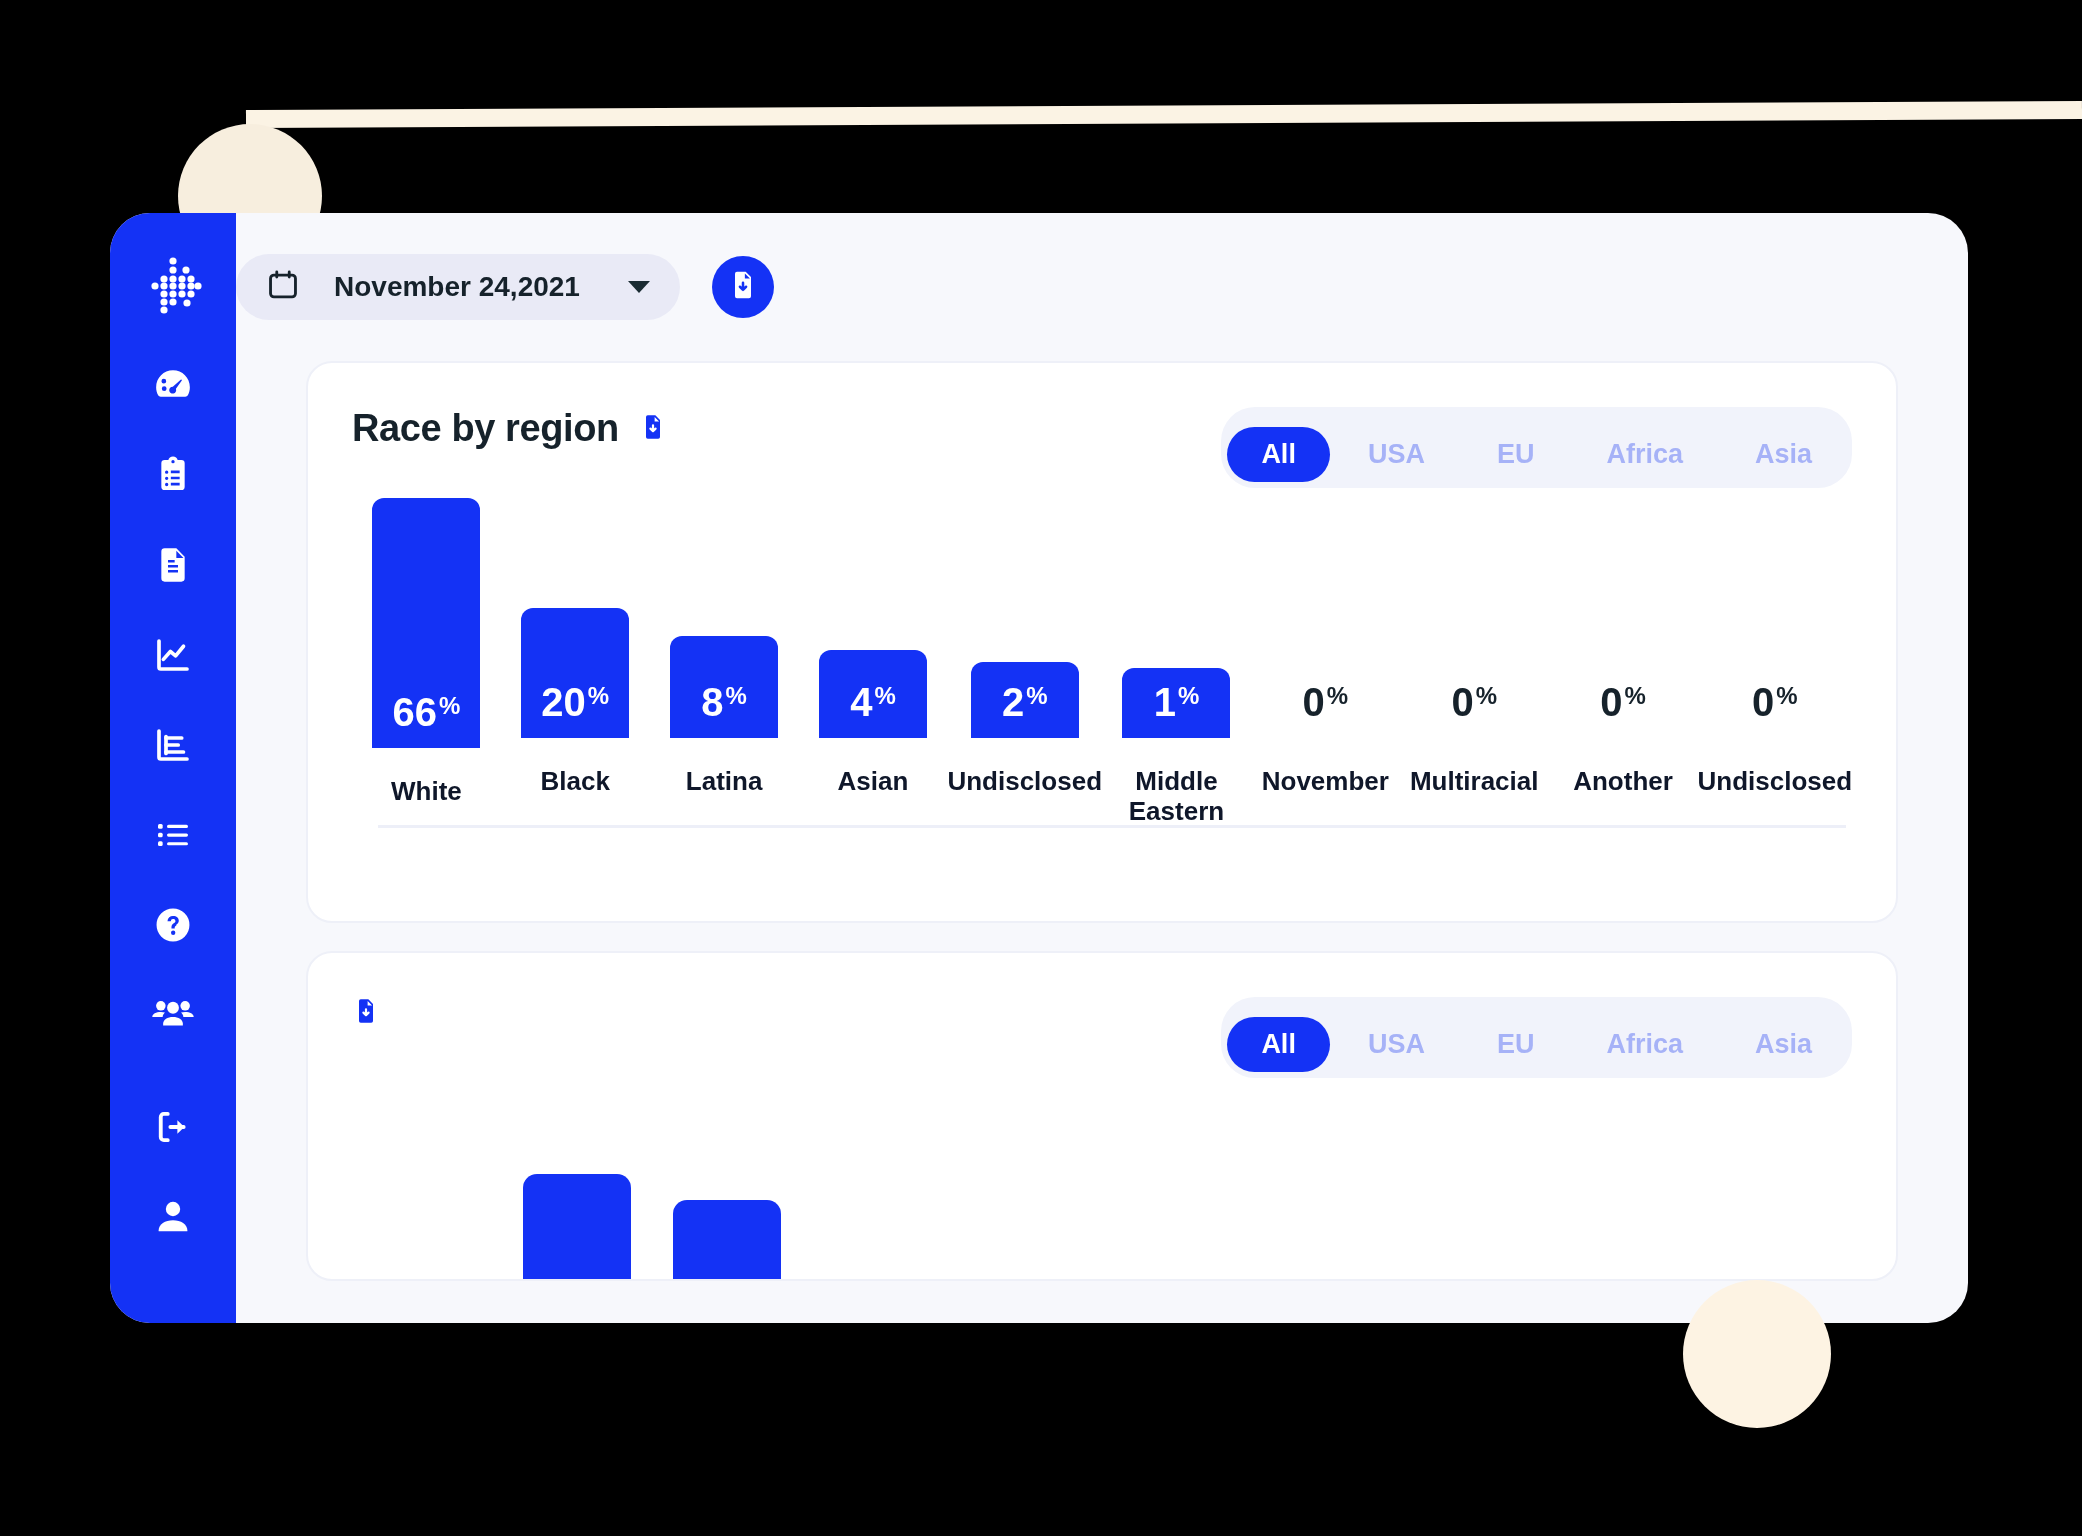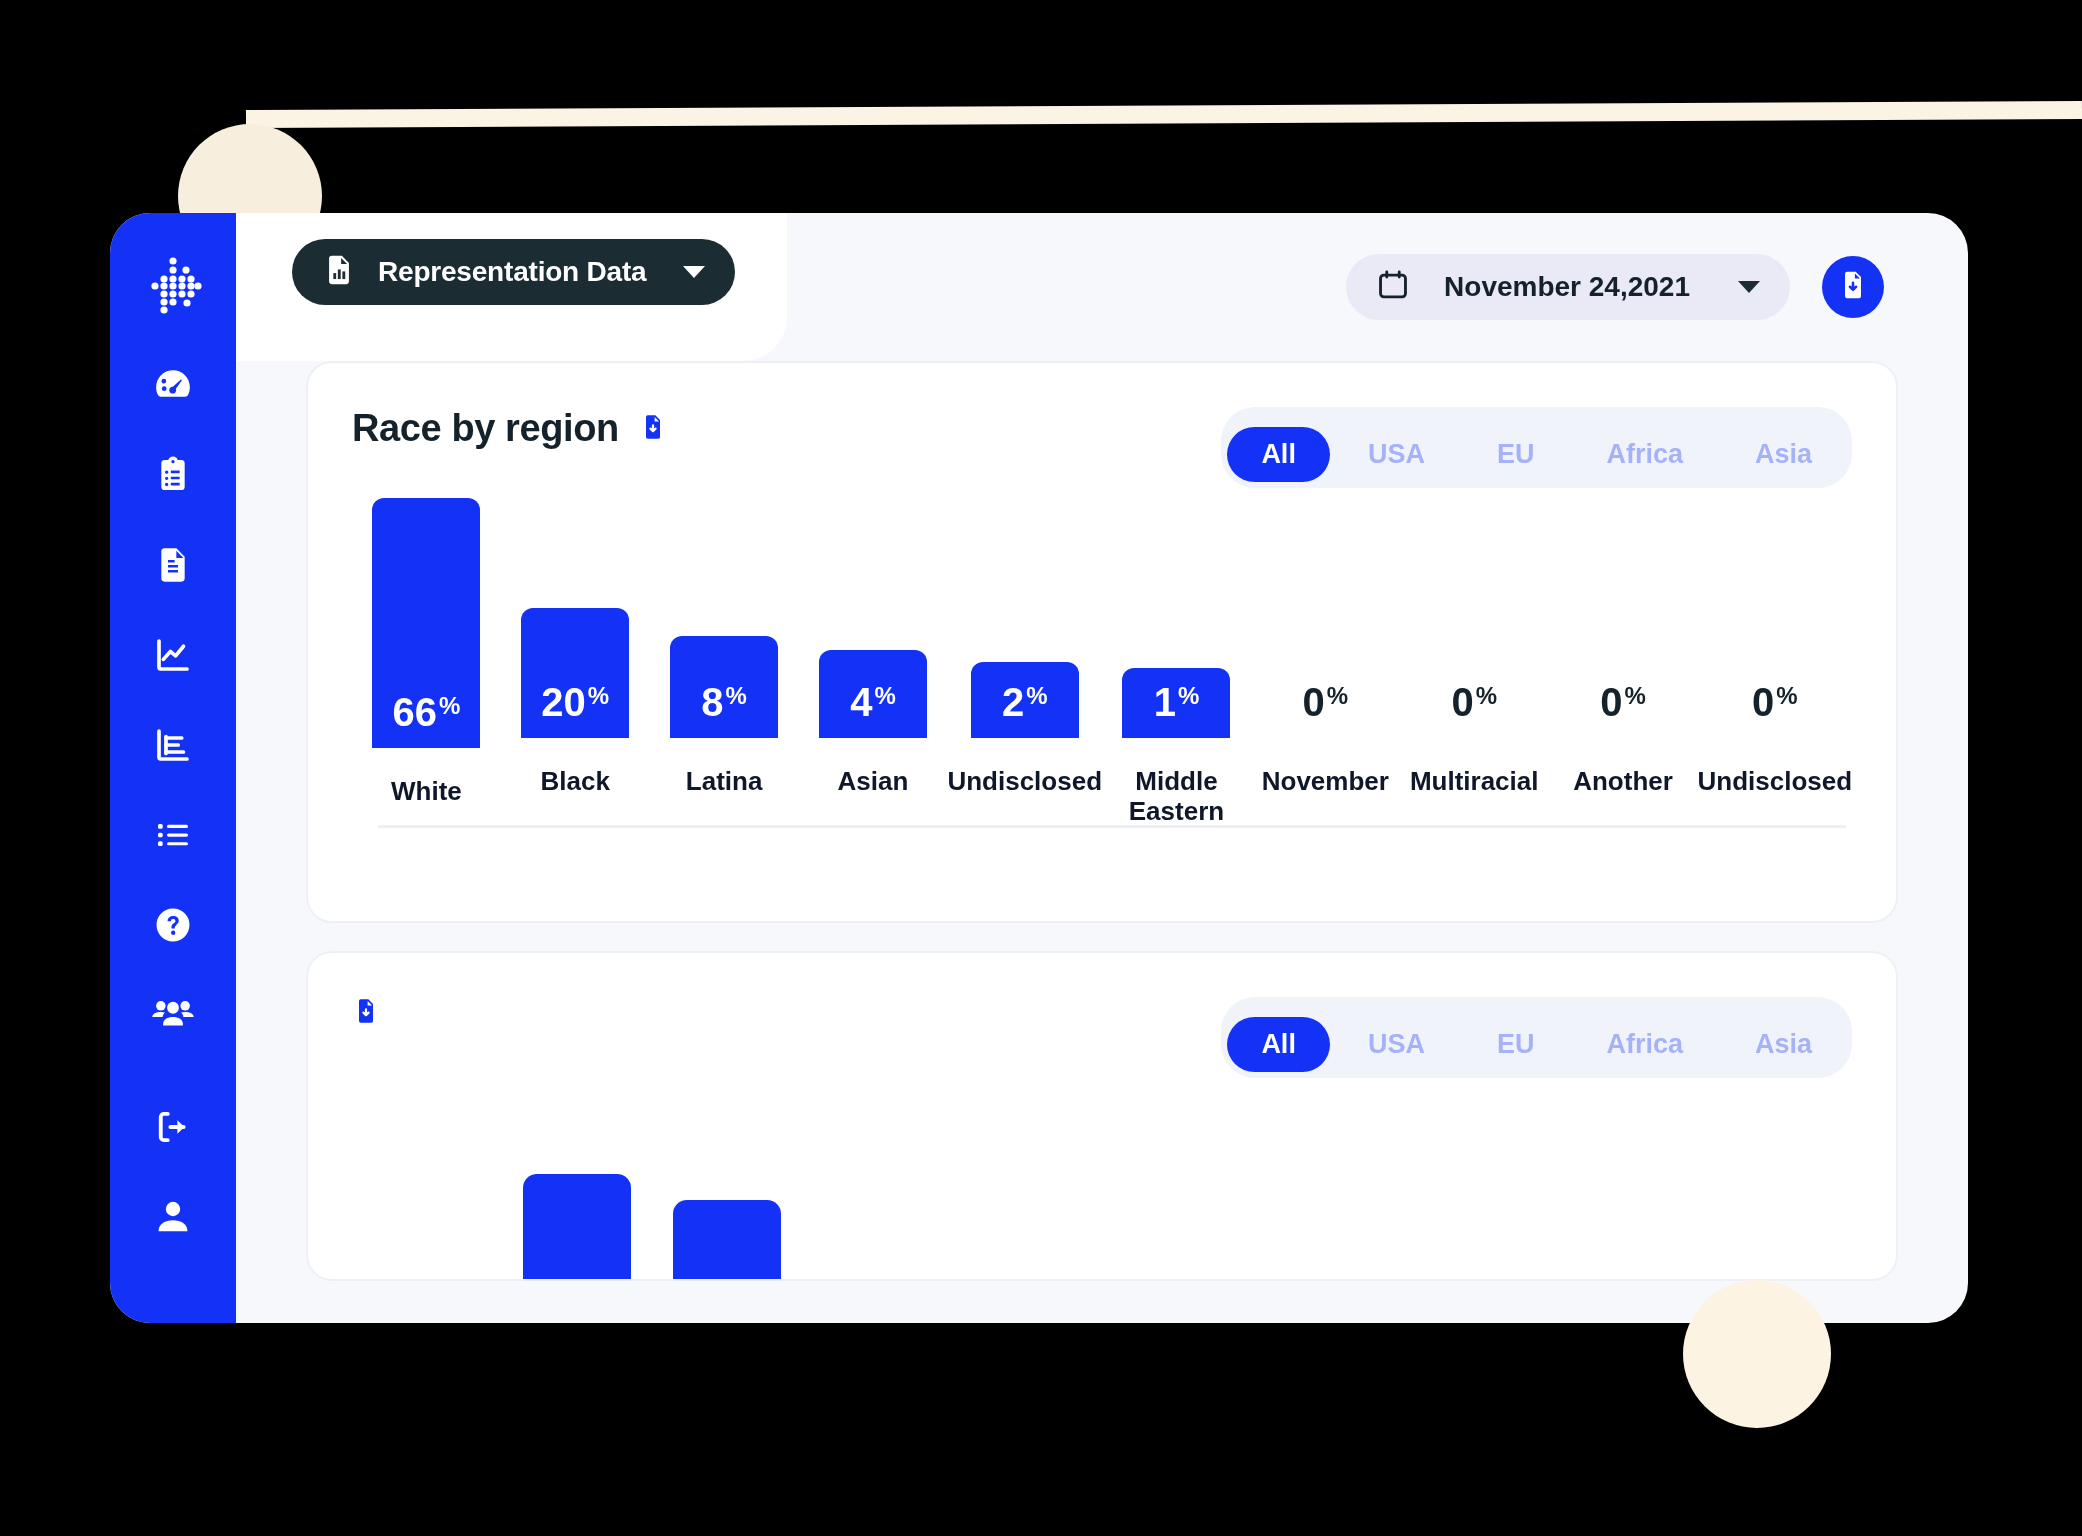"Representation Data" div.topbar-left-wrap { html: <div> <div> <span> <svg> <path></path> <rect></rect> <rect></rect> <rect></rect> </svg> </span> <span>Representation Data</span> <span></span> </div> </div> -> none }
